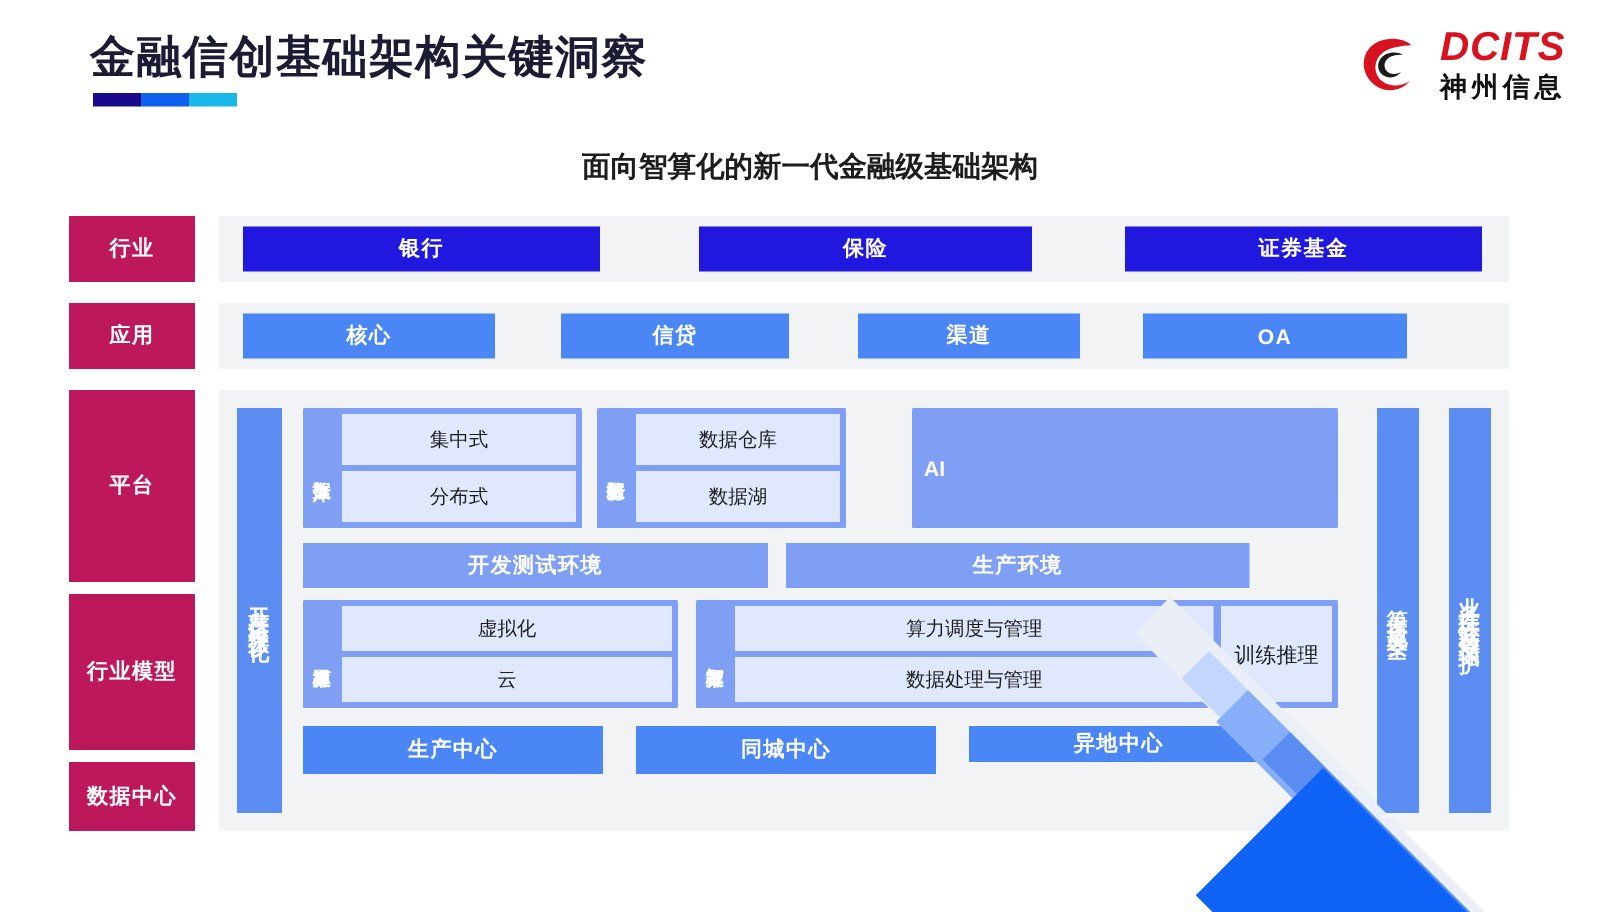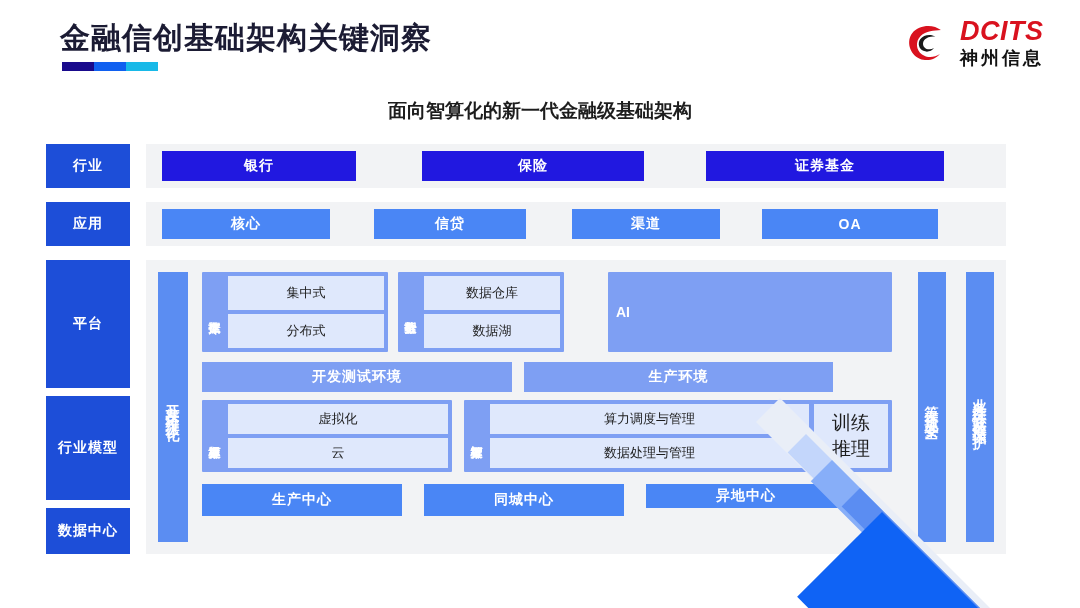"行业" .sidebox { background: #1d4ed8 -> #be185d }
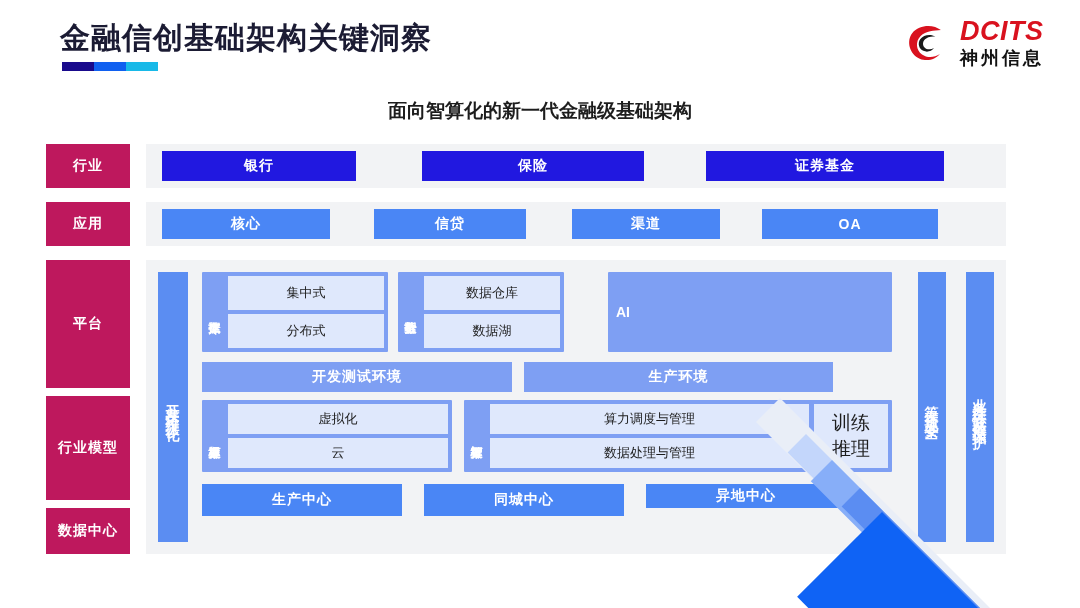"银行" div.chip { width: 194px -> 238px }
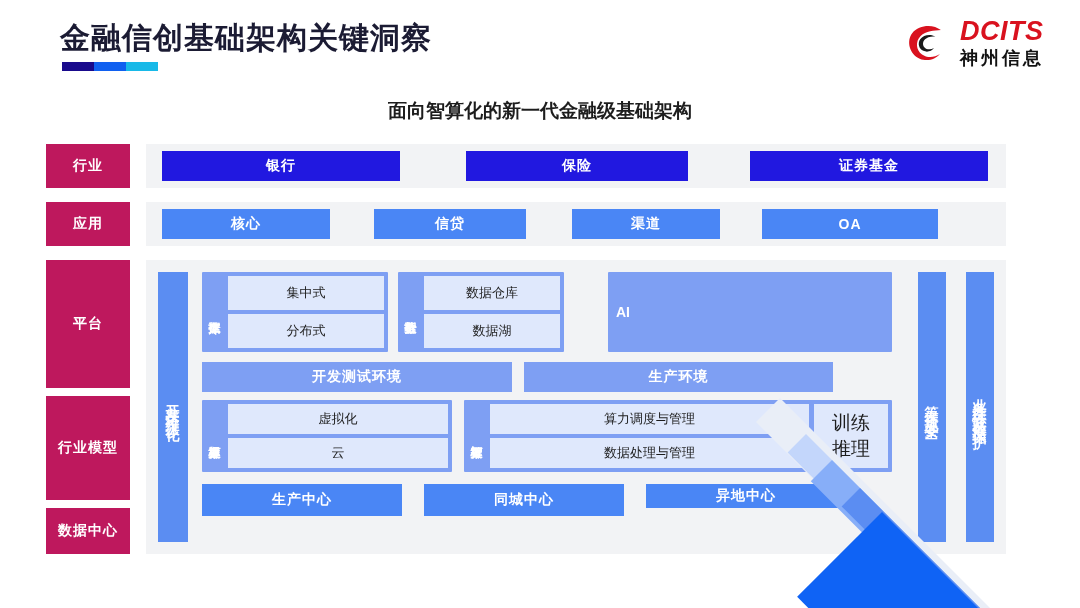"训练" .tallcell { flex-direction: column -> none; font-size: 19px -> 14px }
